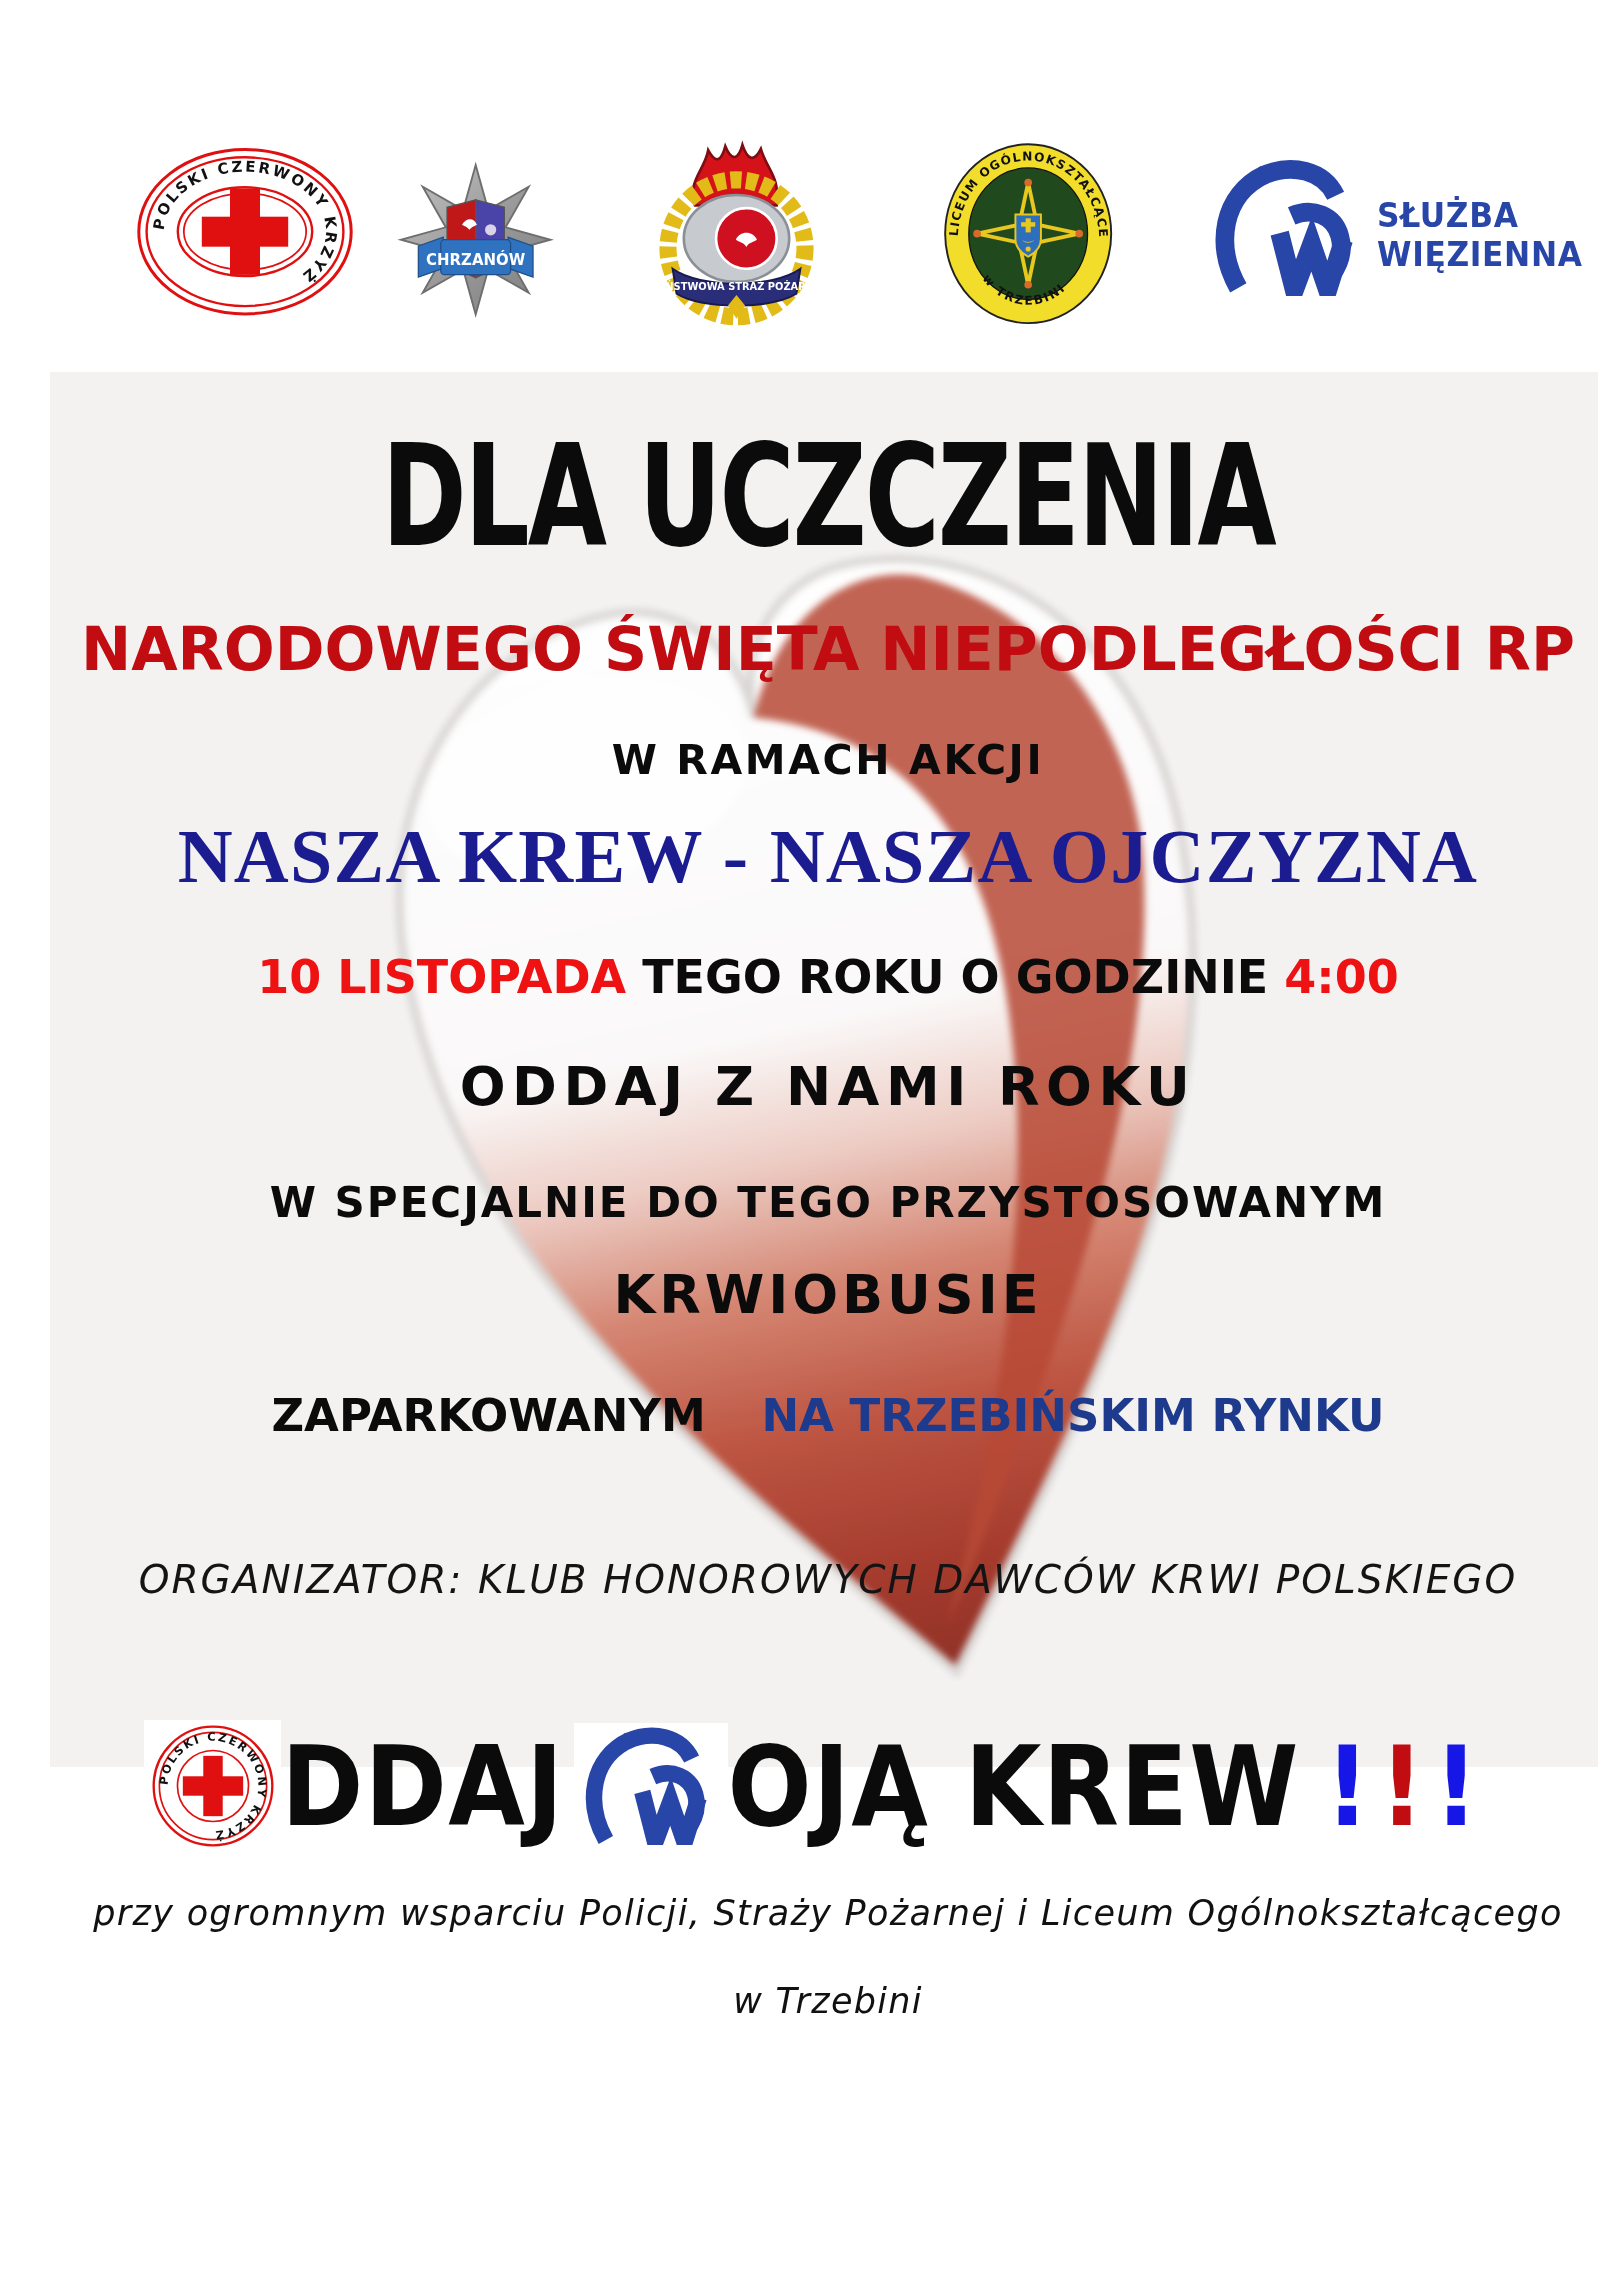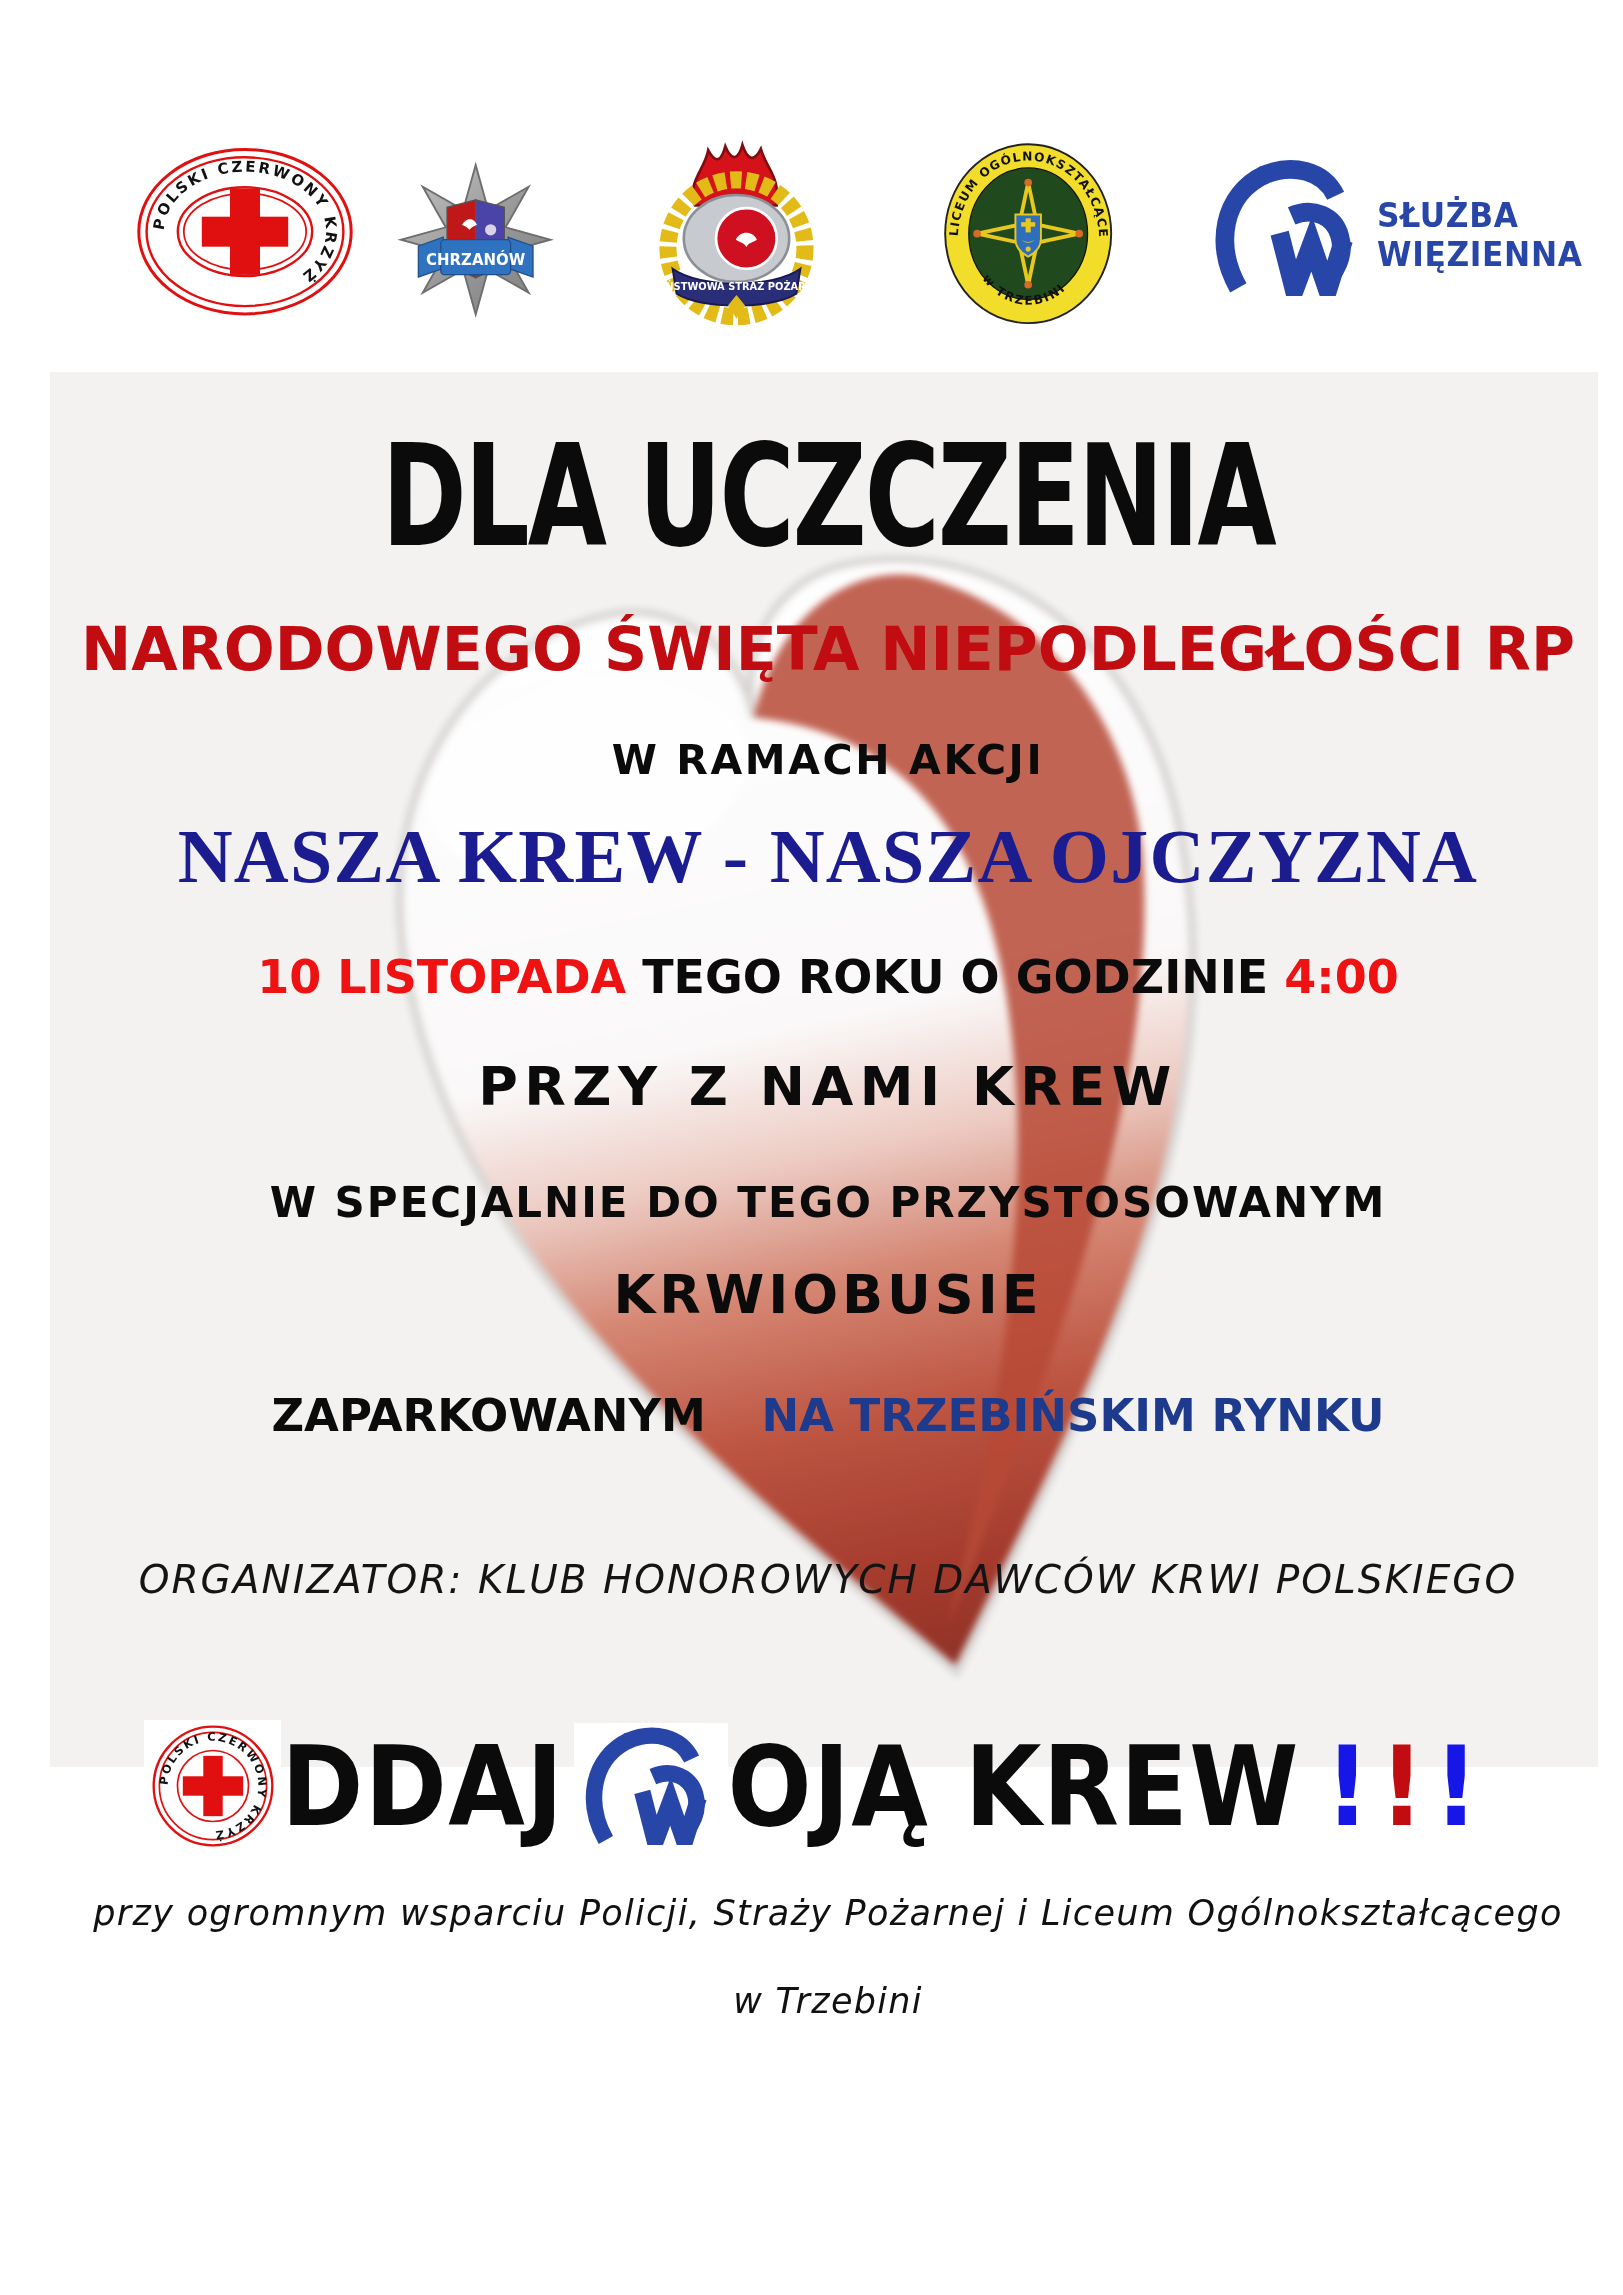"PRZY Z NAMI KREW" div.line { text: PRZY Z NAMI KREW -> ODDAJ Z NAMI ROKU }
